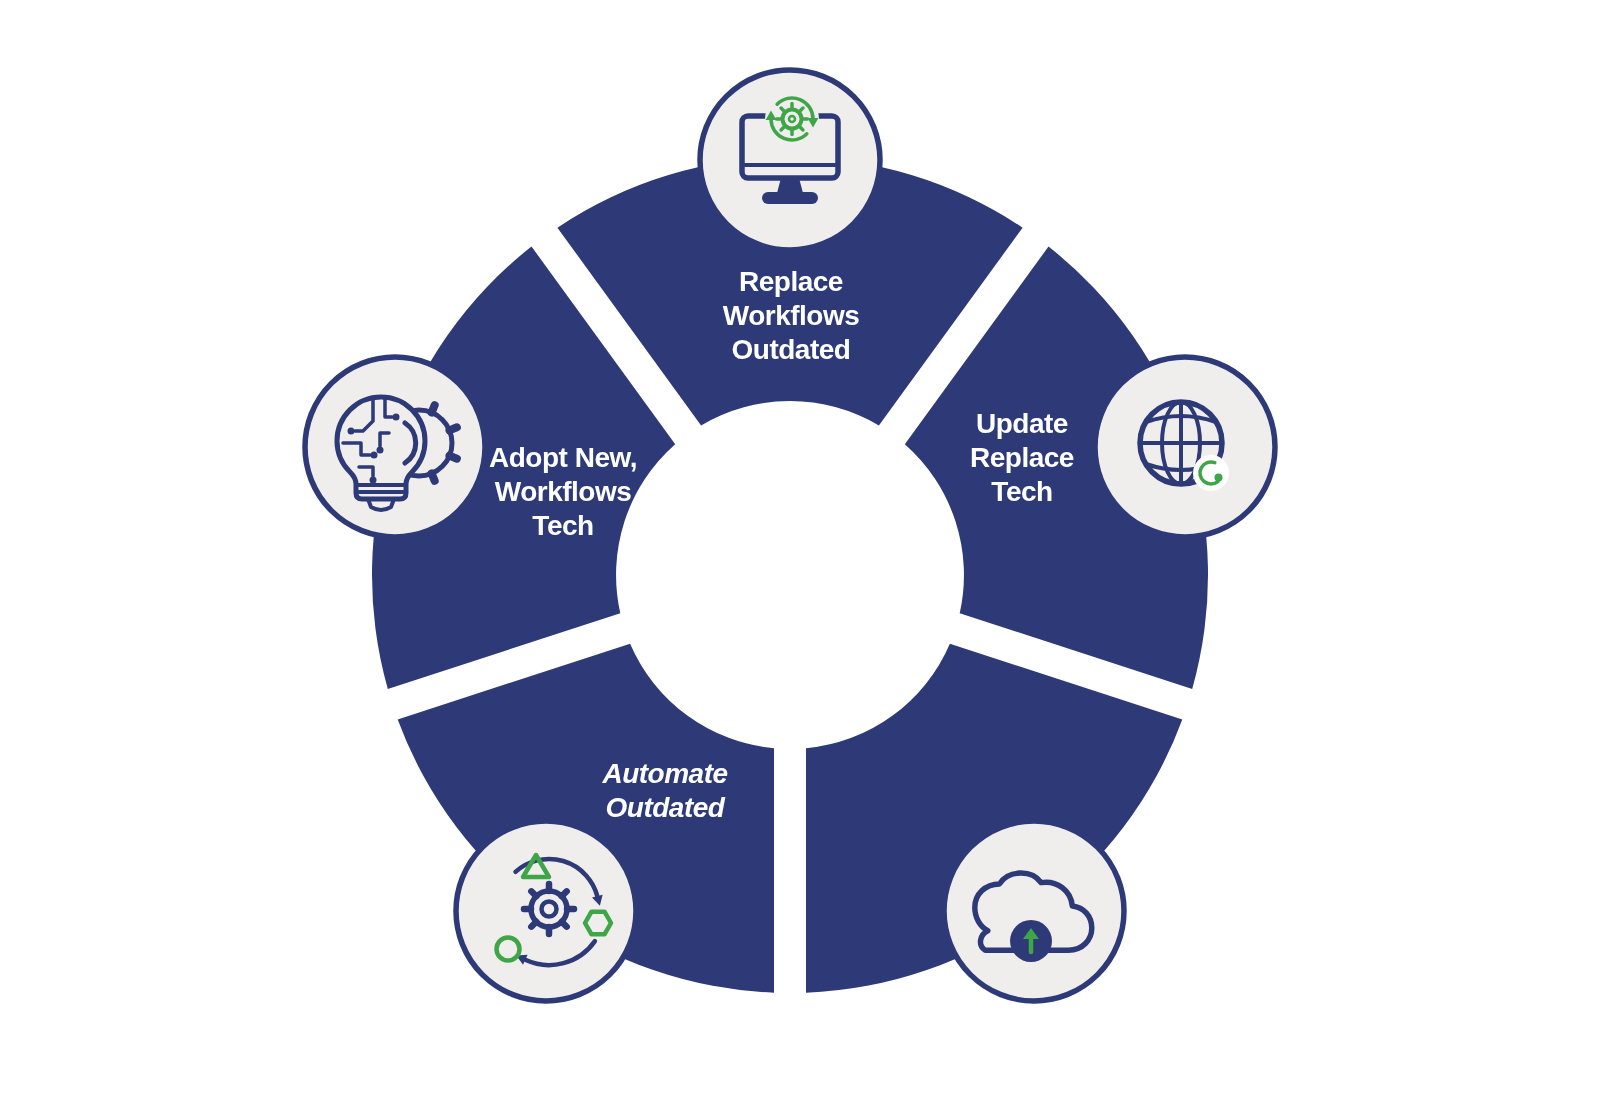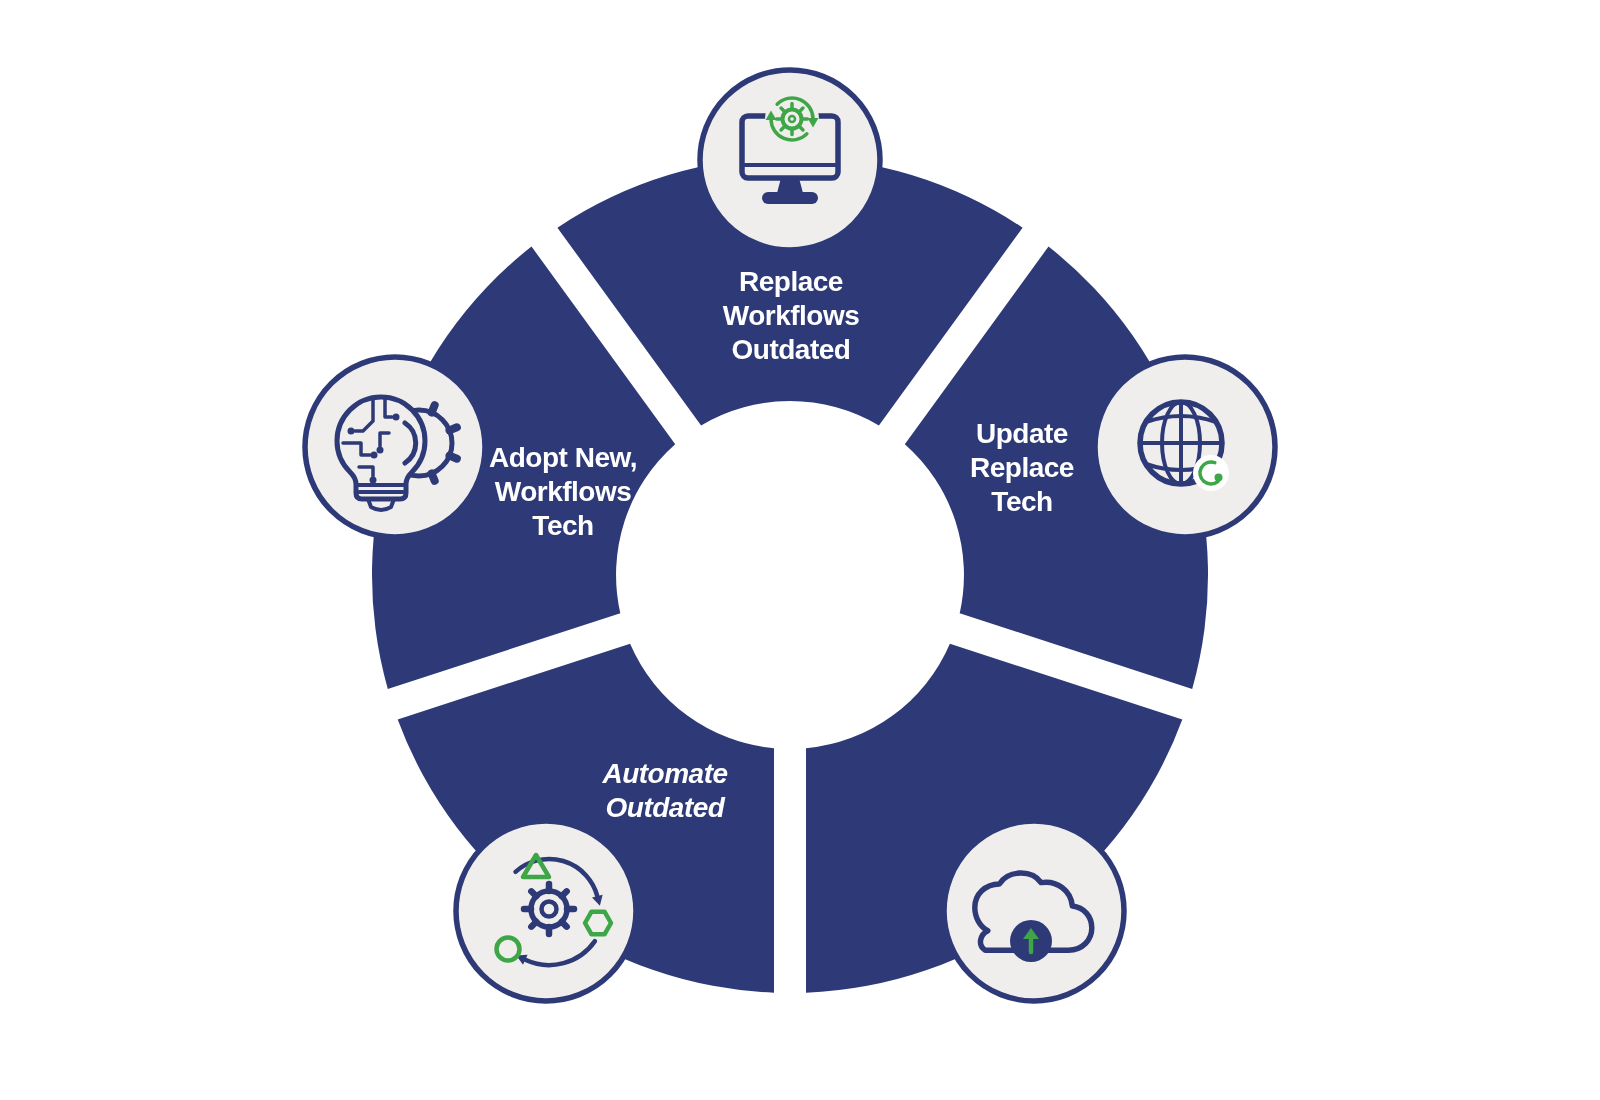"Update" .label-update { top: 468px -> 458px }
